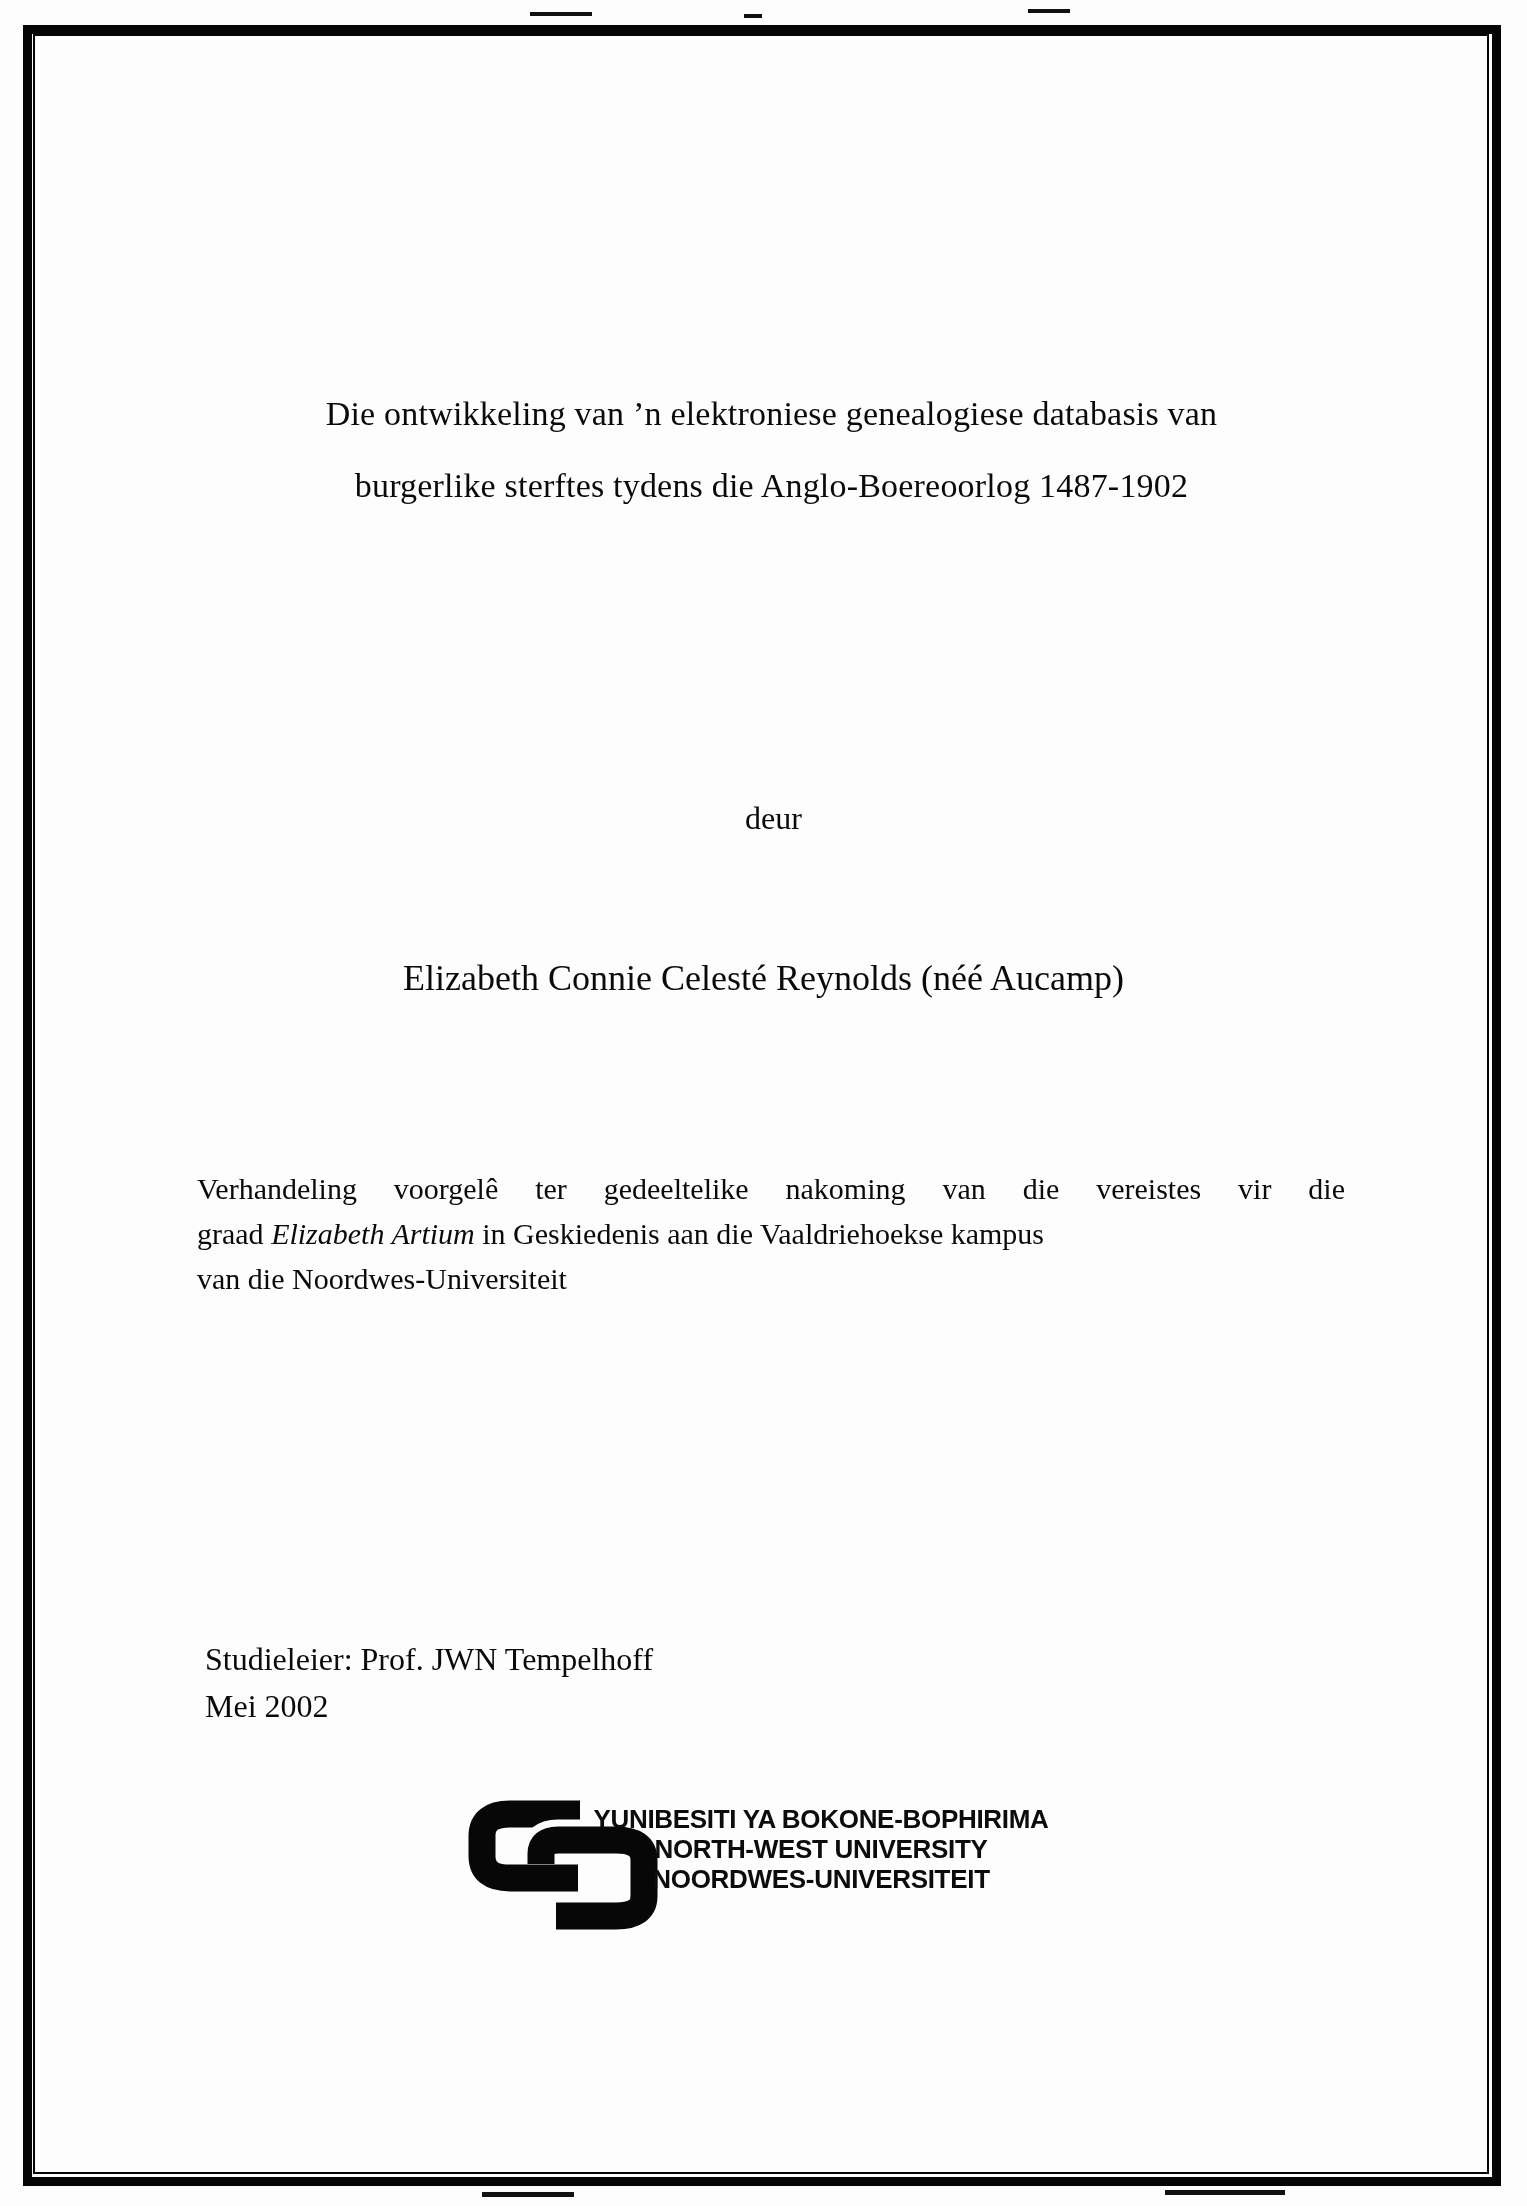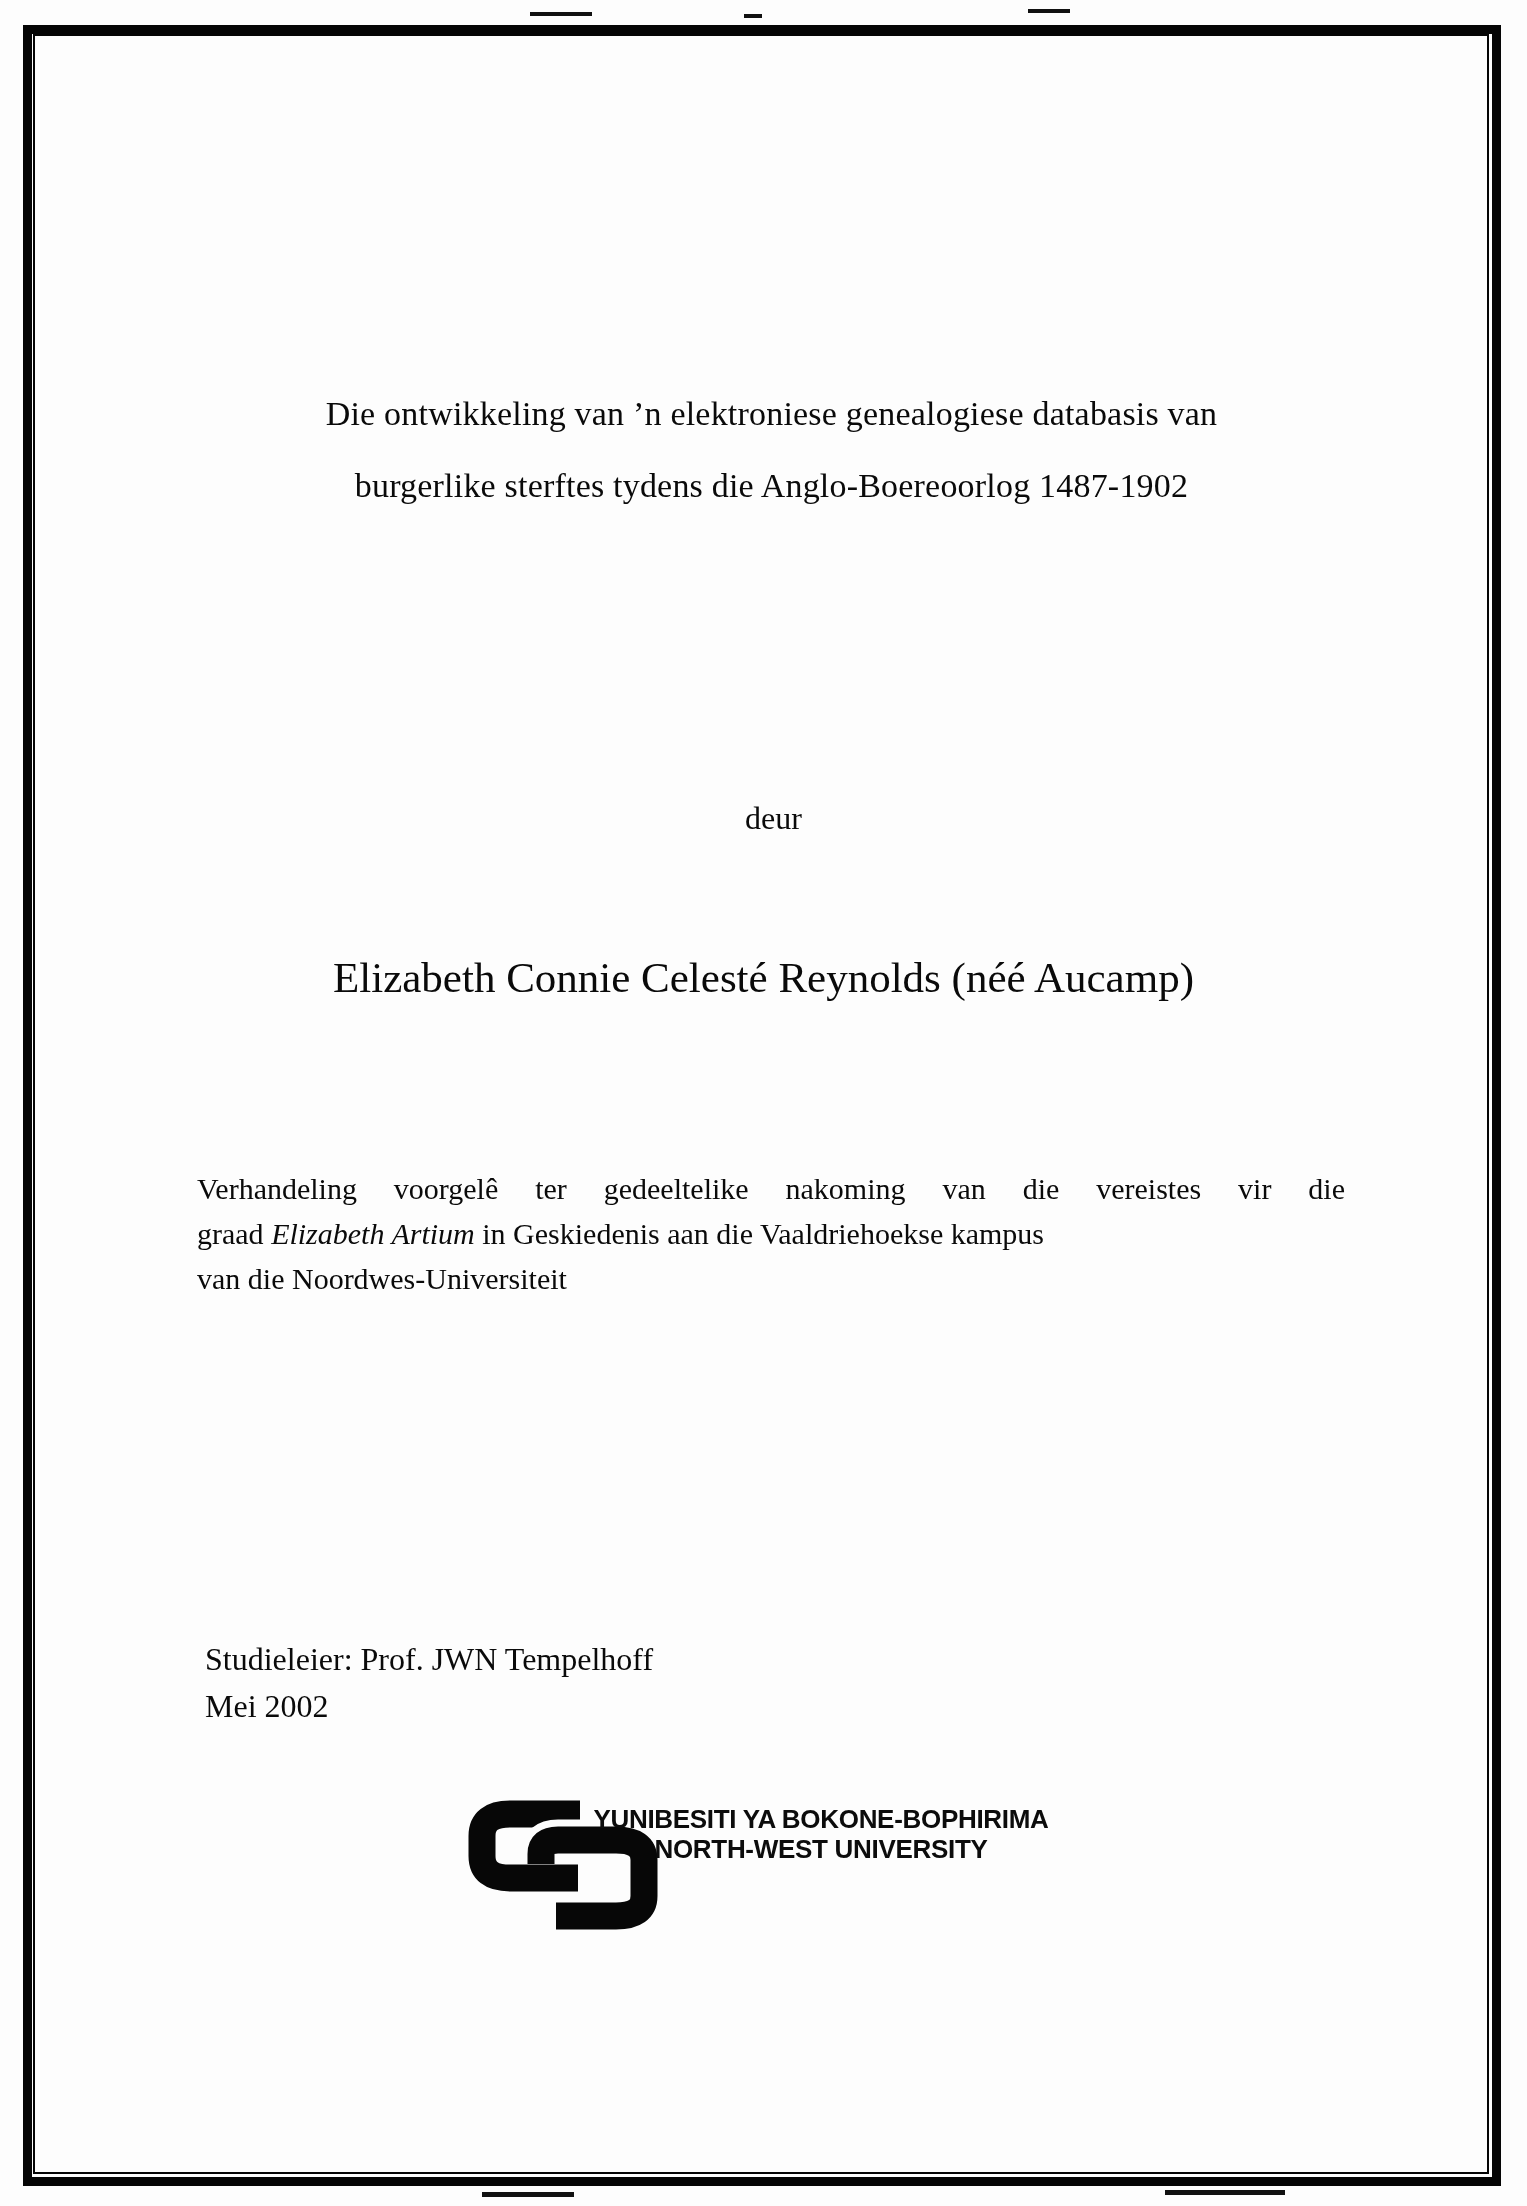"Elizabeth Connie Celesté Reynolds (néé" .author-line { font-size: 43px -> 36px }
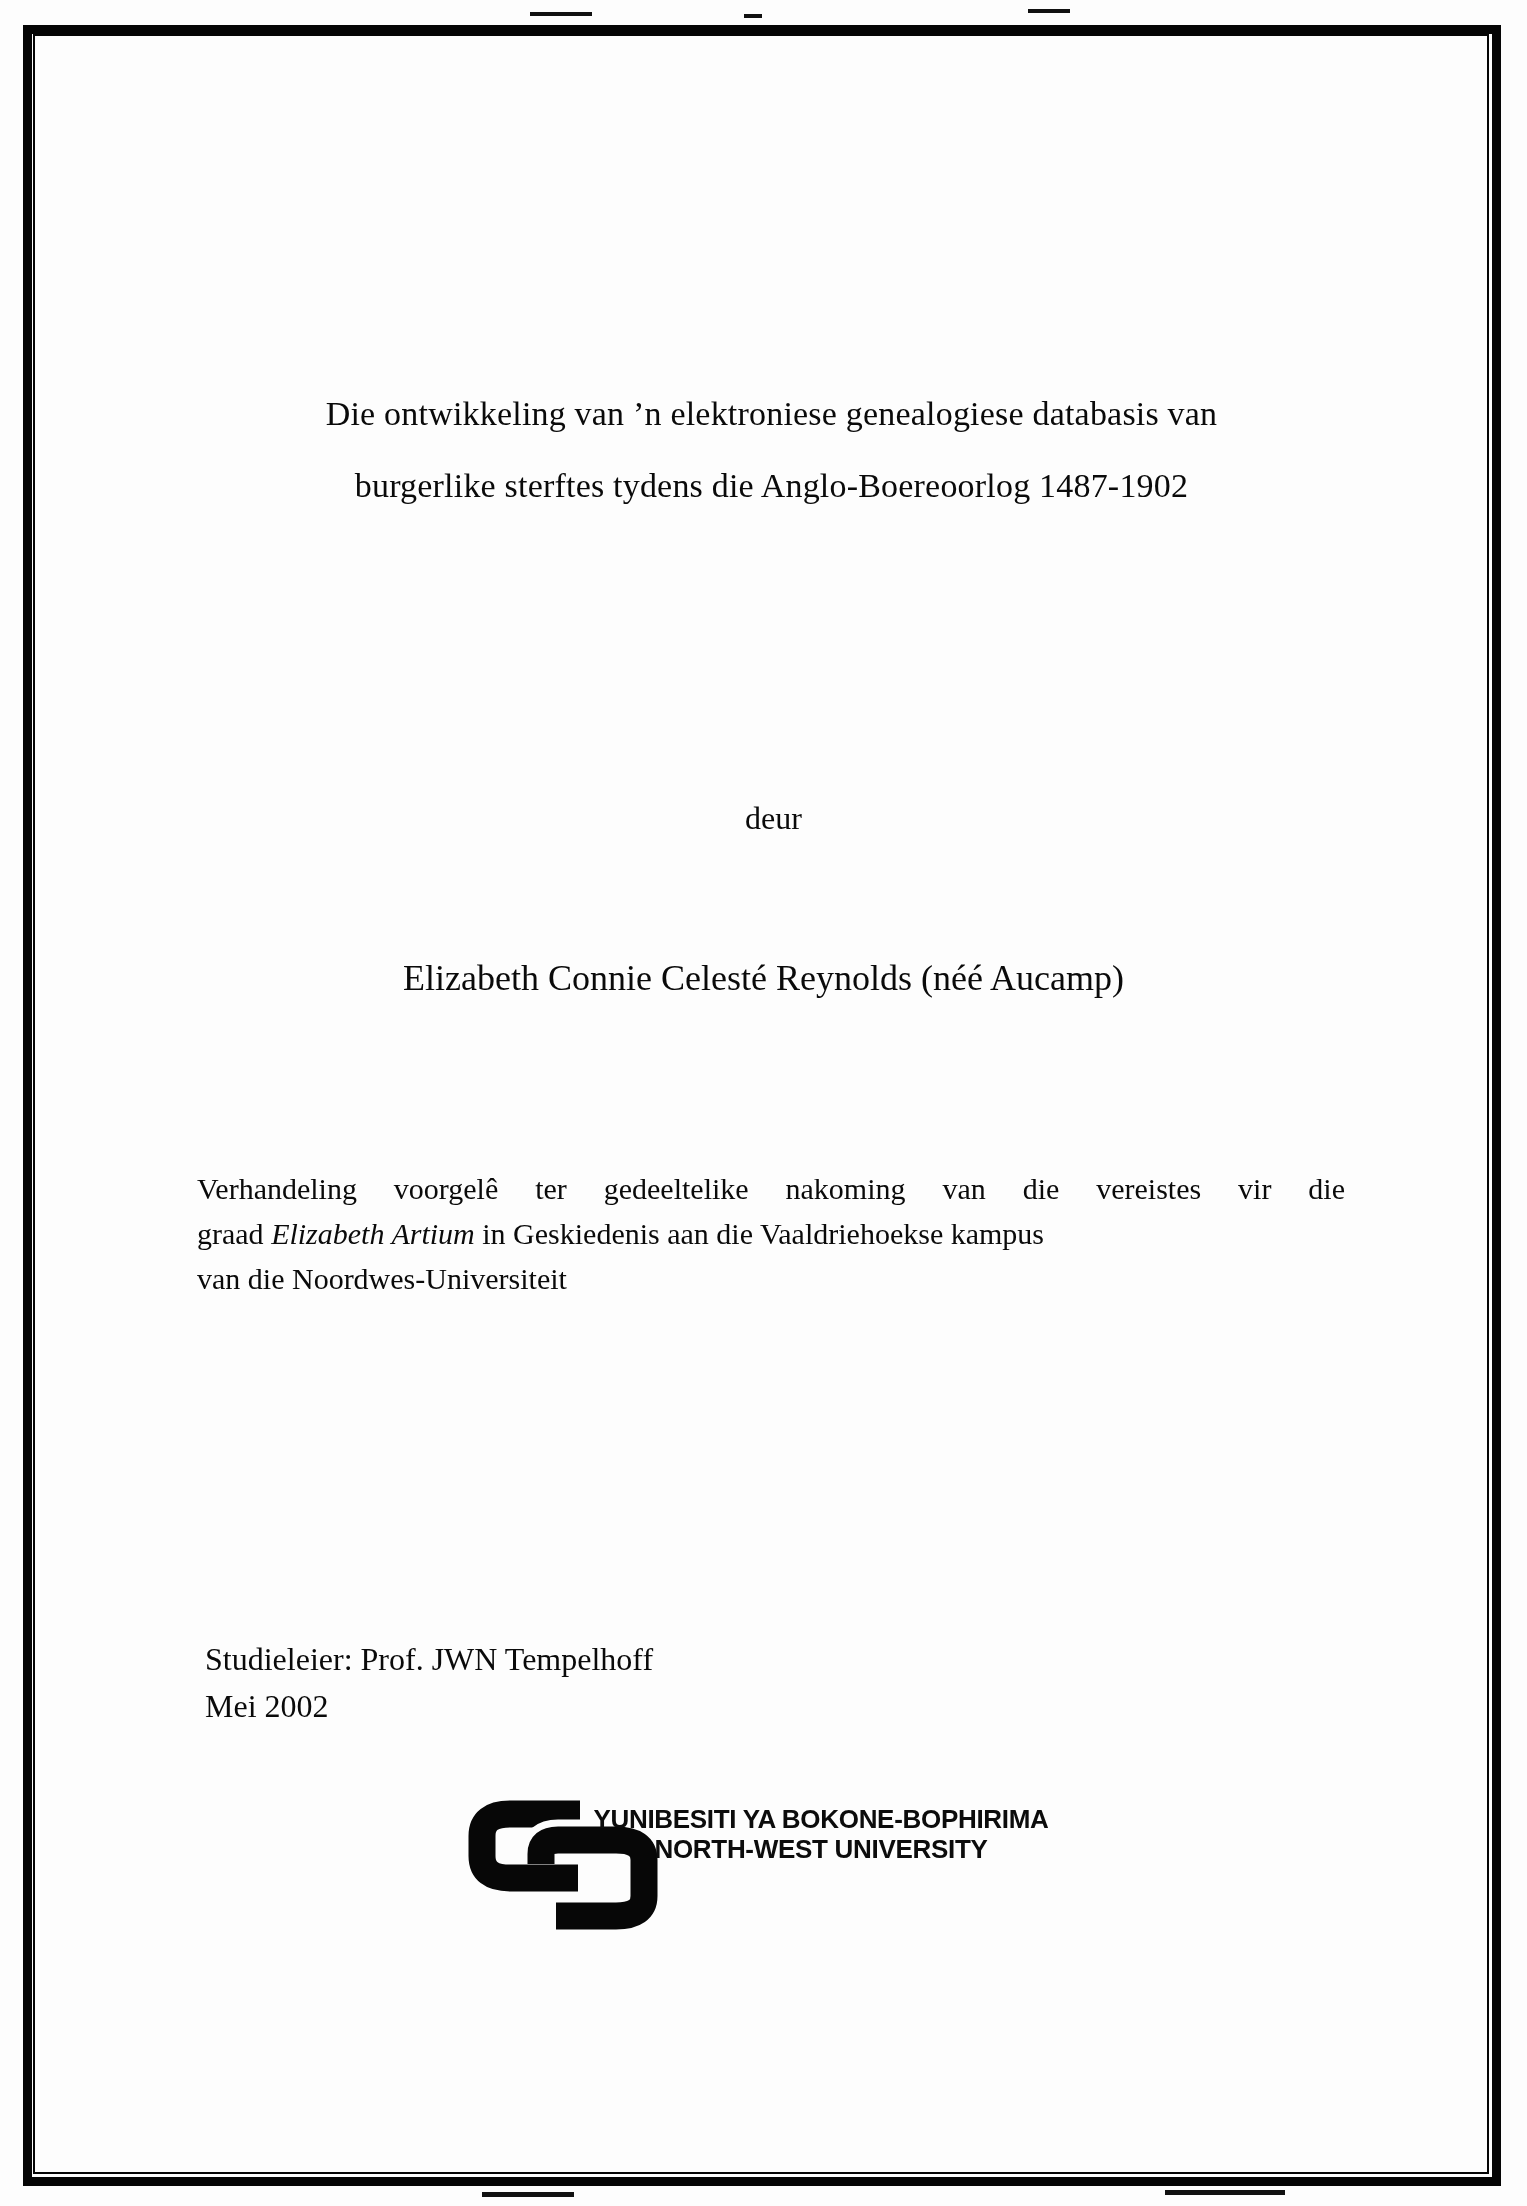"NOORDWES-UNIVERSITEIT" div { html: none -> <div>NOORDWES-UNIVERSITEIT</div> }
